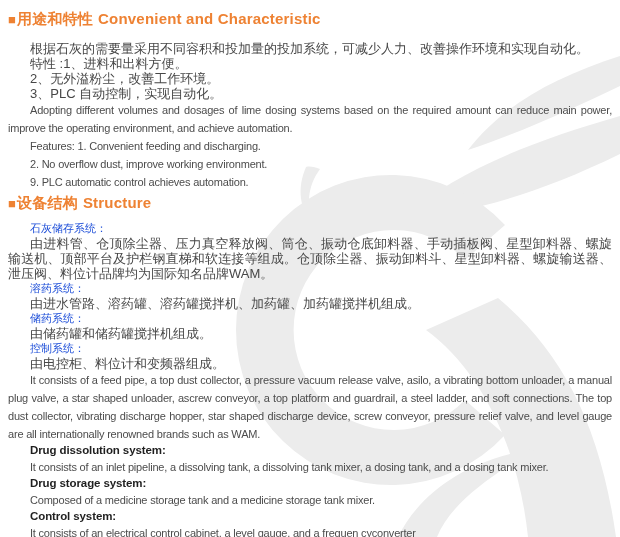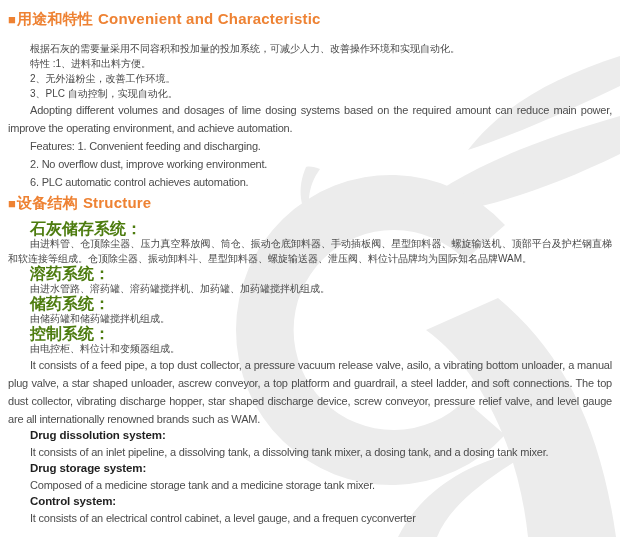"根据石灰的需要量采用不同容积和投加量的投加系统，可减少人力、改善操作环境和实现自" .zh { font-size: 10px -> 13px }
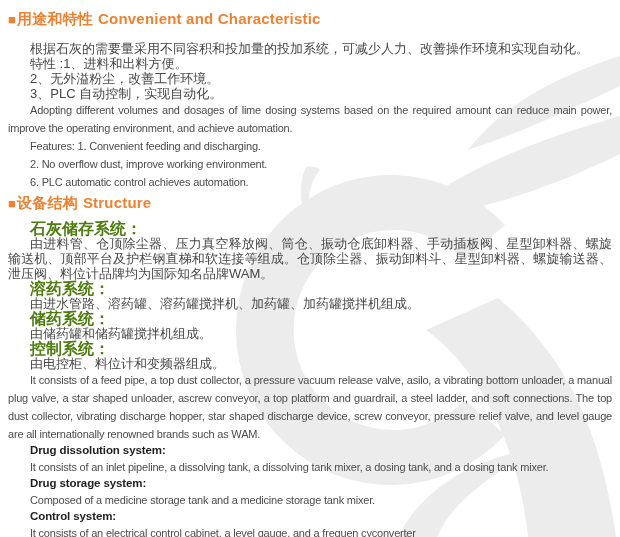"6. PLC automatic control achieves" p.en-p { text: 6 -> 9 }
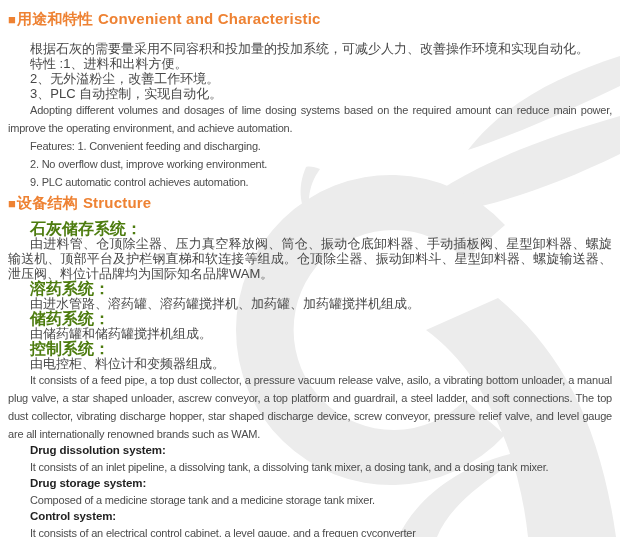"石灰储存系统：" .sub-zh { color: #4d7c0f -> #1d4ed8; font-size: 16px -> 11px; font-weight: bold -> normal }
